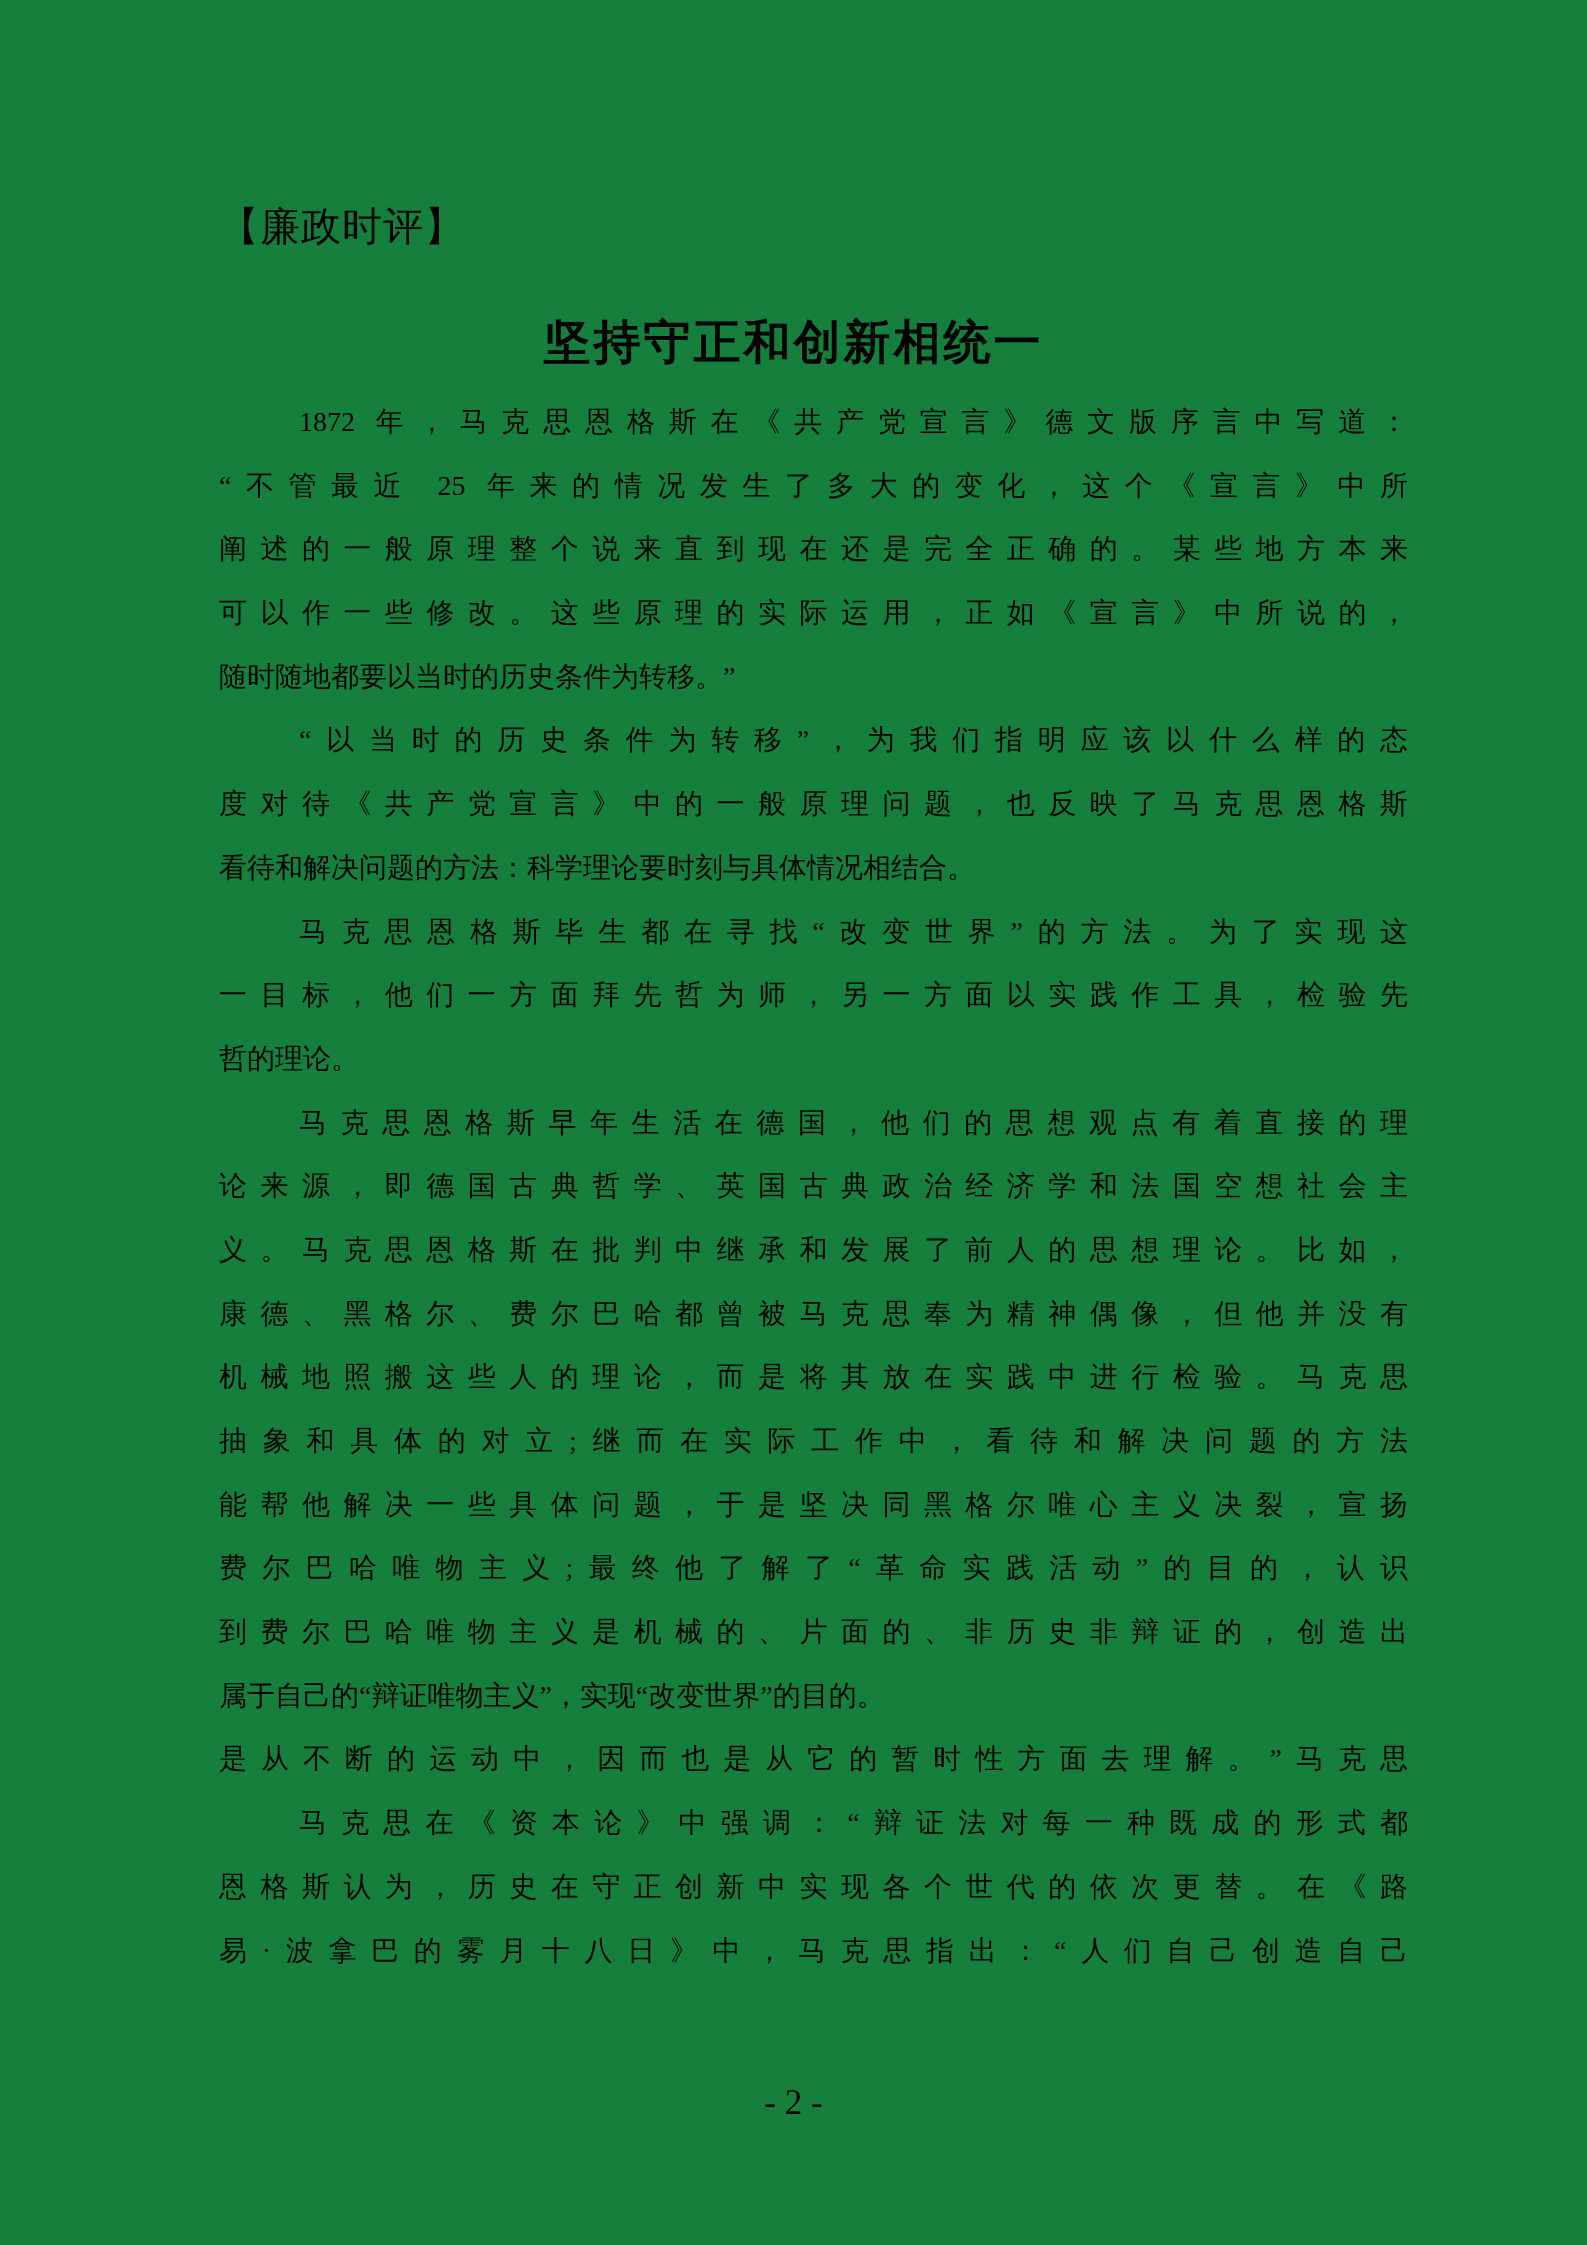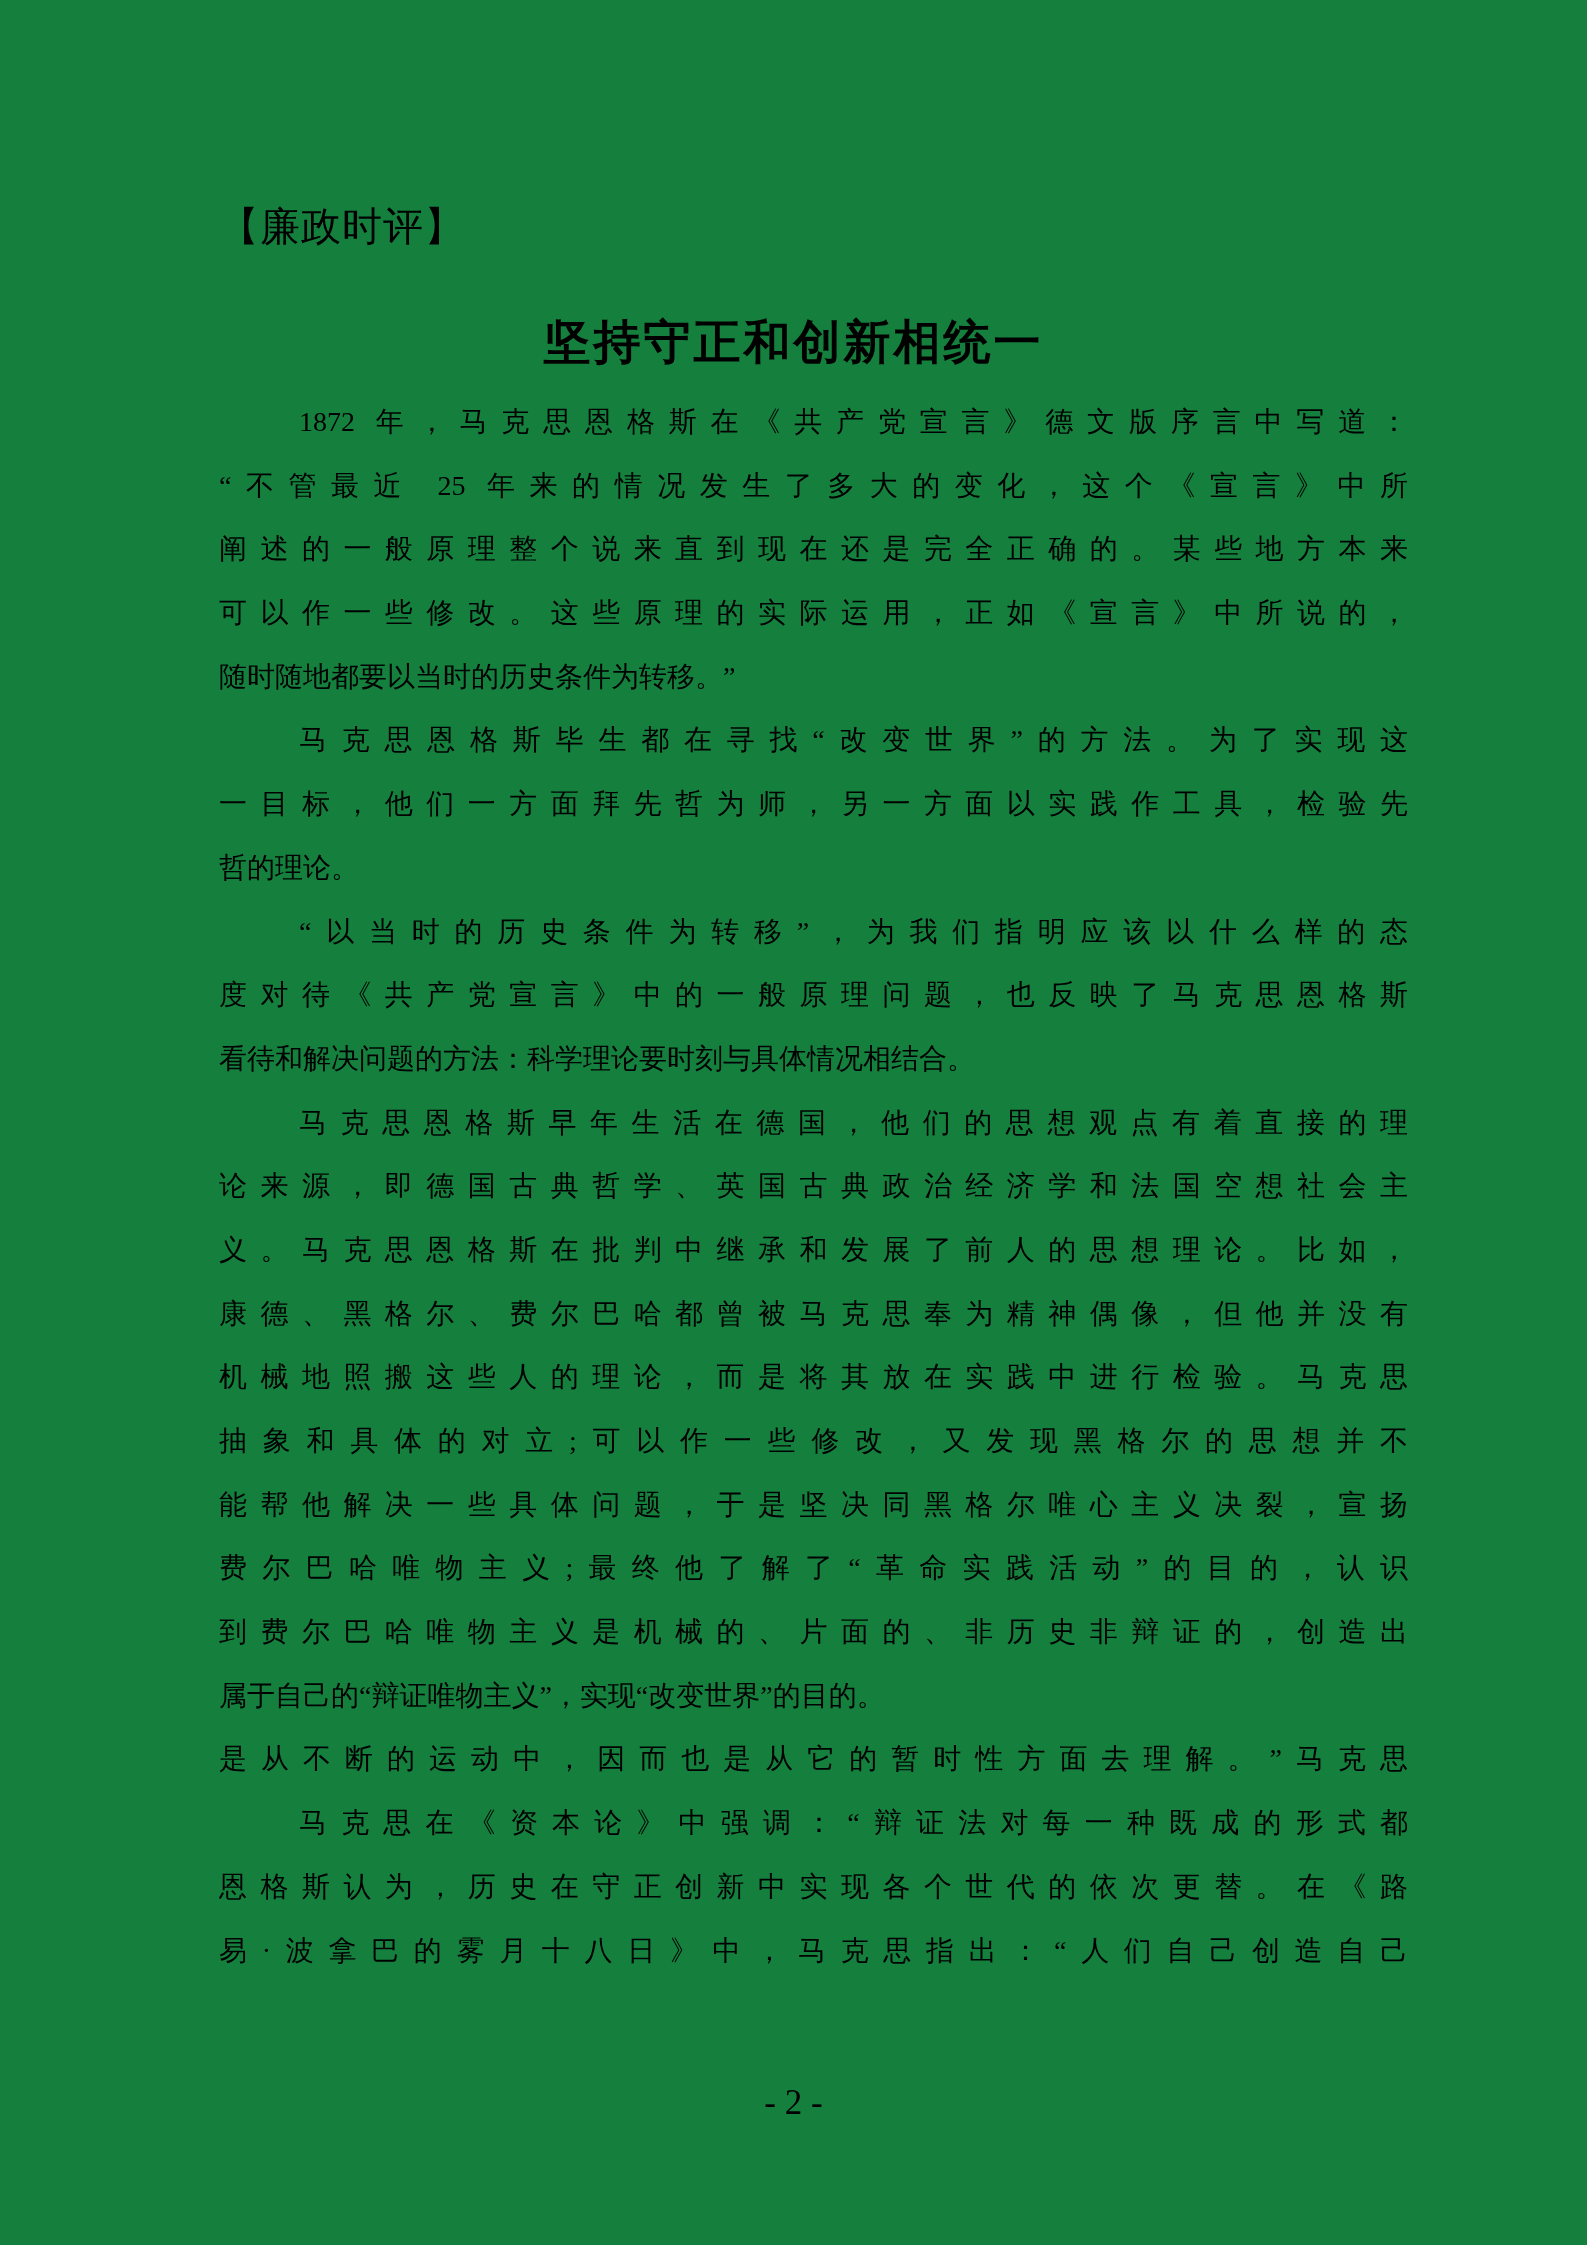"马克思恩格斯毕生都在寻找“改变世界”的方法。为了实现这" div.paragraph { order: before "“以当时的历史条件为转移”，为我们指明应该以什么样的态" -> after "“以当时的历史条件为转移”，为我们指明应该以什么样的态" }
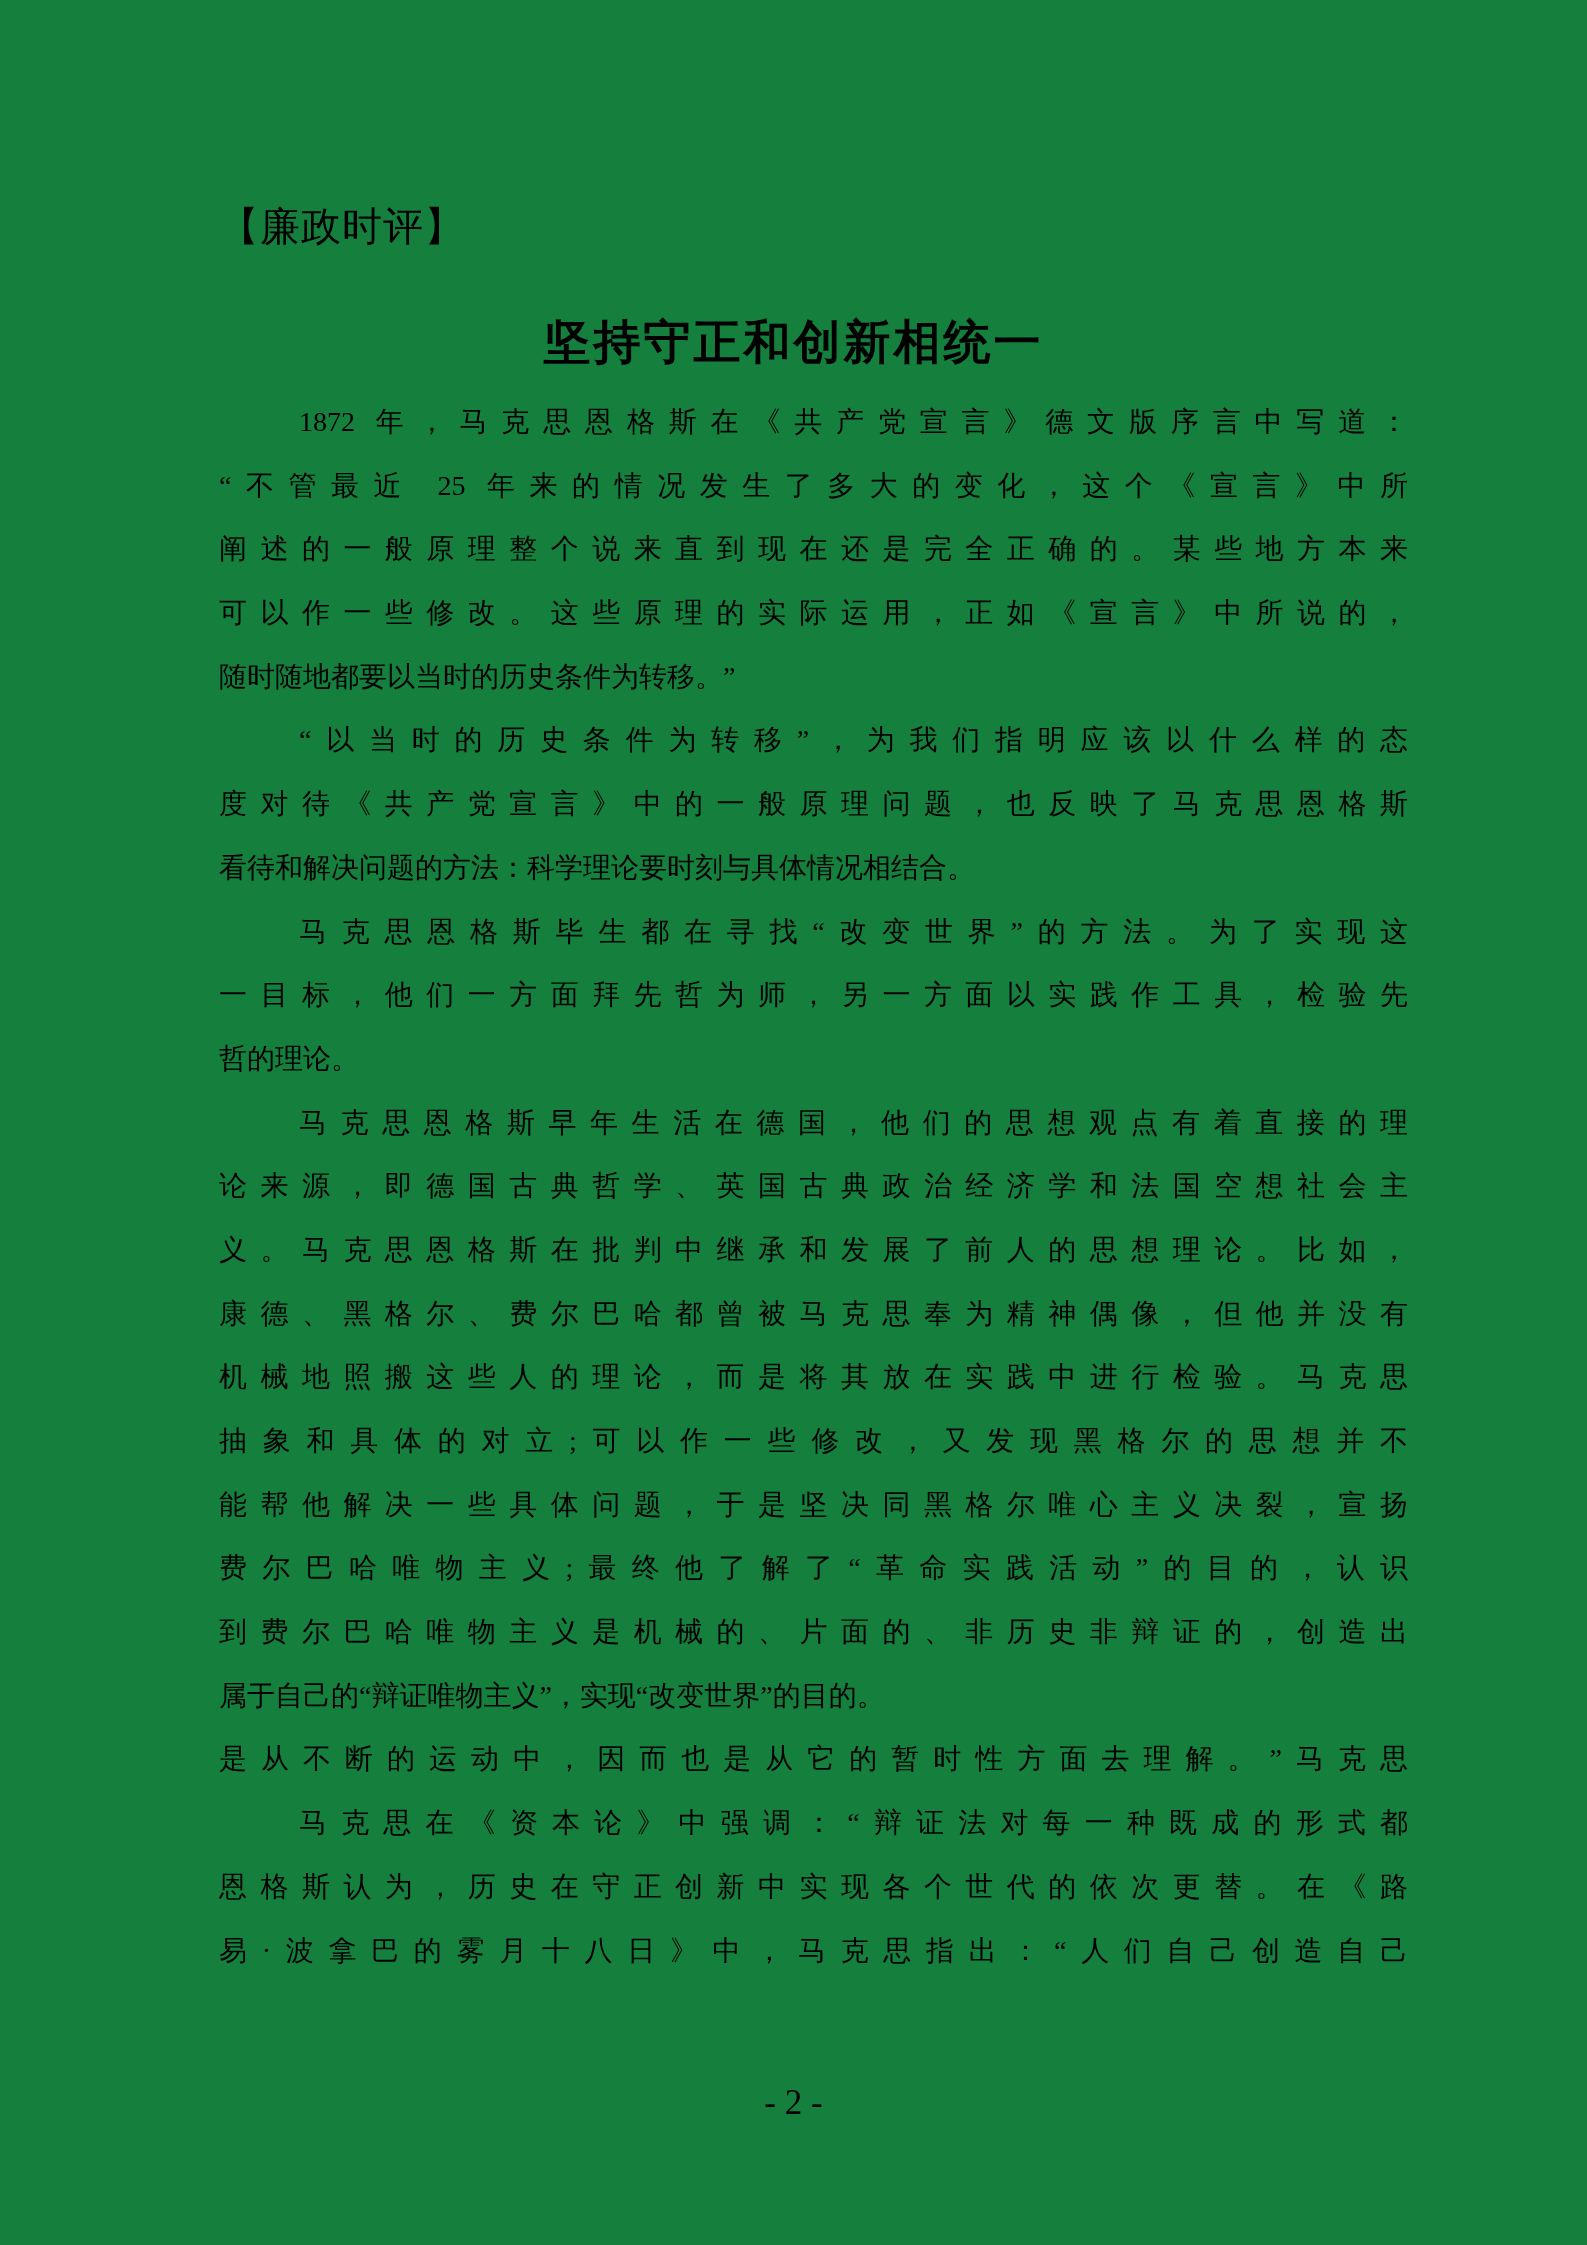"抽象和具体的对立;可以作一些修改，又发现黑格尔的思想并不" div.line { text: 可以作一些修改，又发现黑格尔的思想并不 -> 继而在实际工作中，看待和解决问题的方法 }
